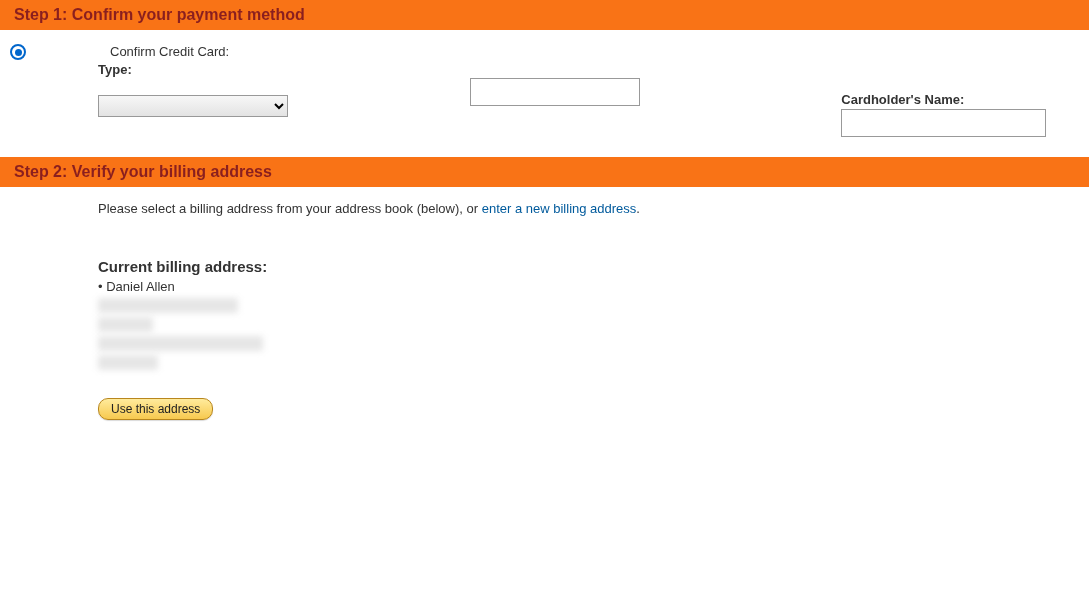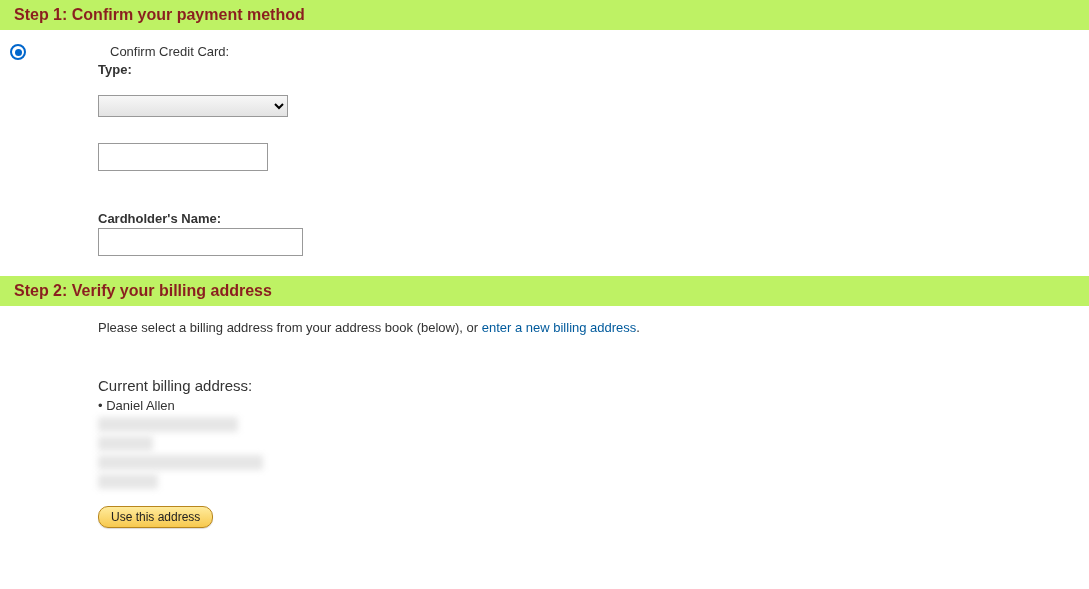"Step 1: Confirm your payment" .step-header { background: #bef264 -> #f97316 }
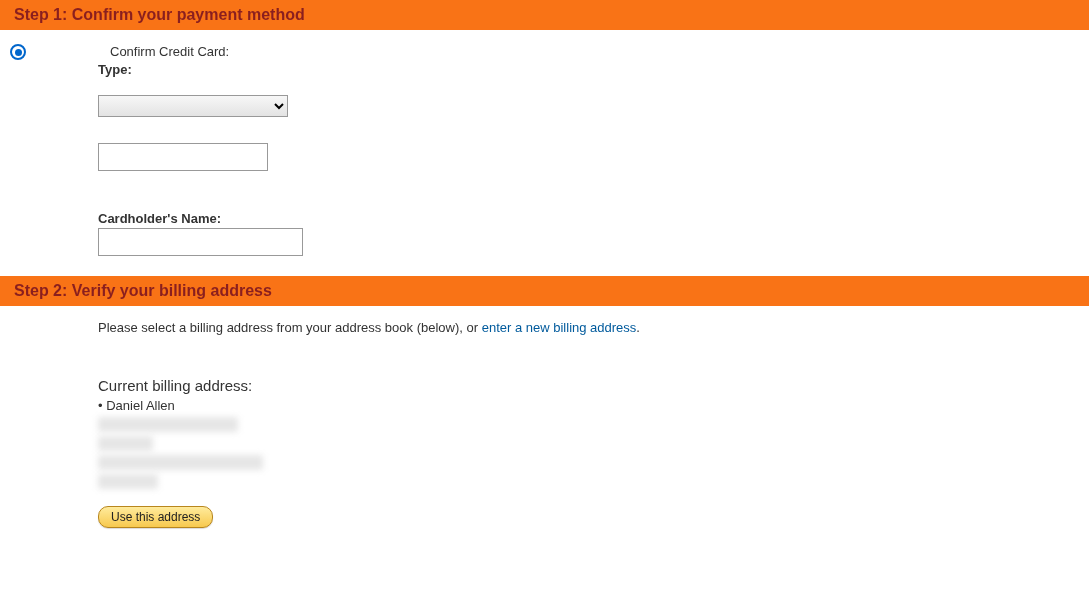"Type:" .cc-fields { flex-direction: column -> none }
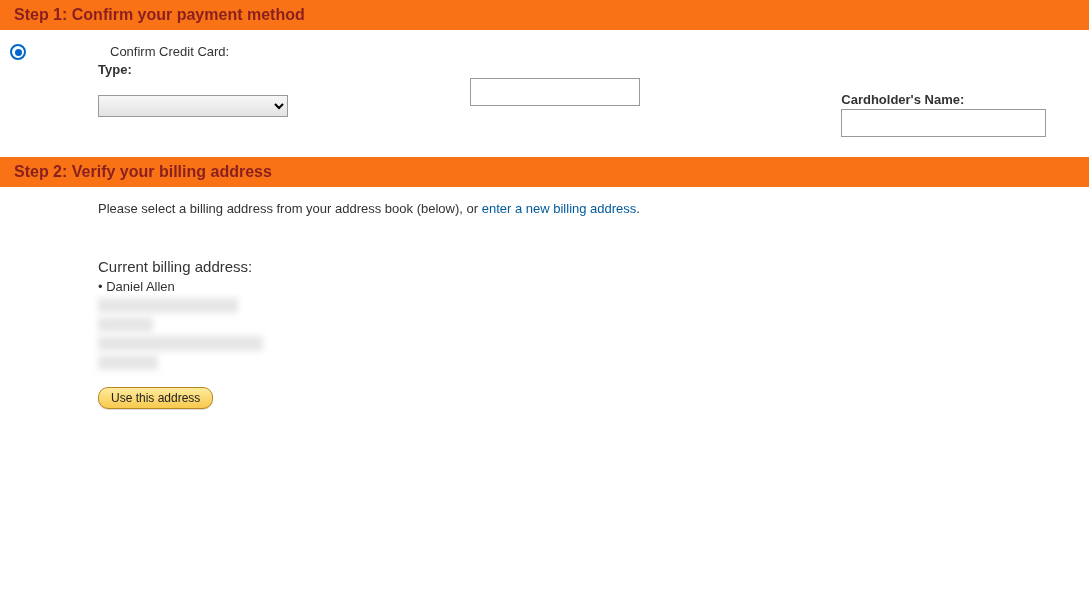"Current billing address:" .subheading { font-weight: normal -> bold }
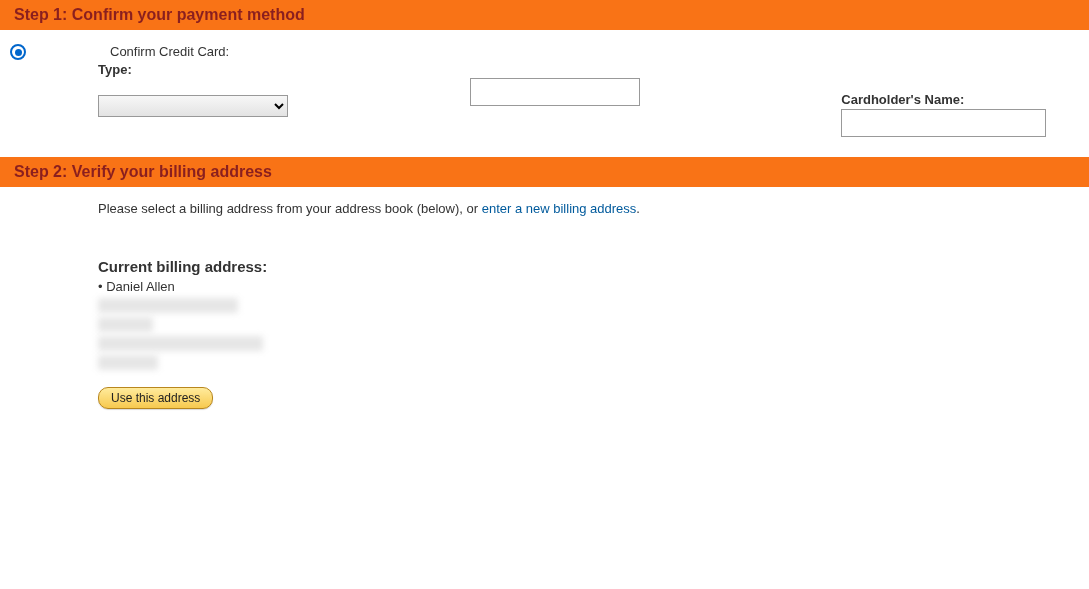"Use this address" .btn-gold { margin-top: 13px -> 24px }
